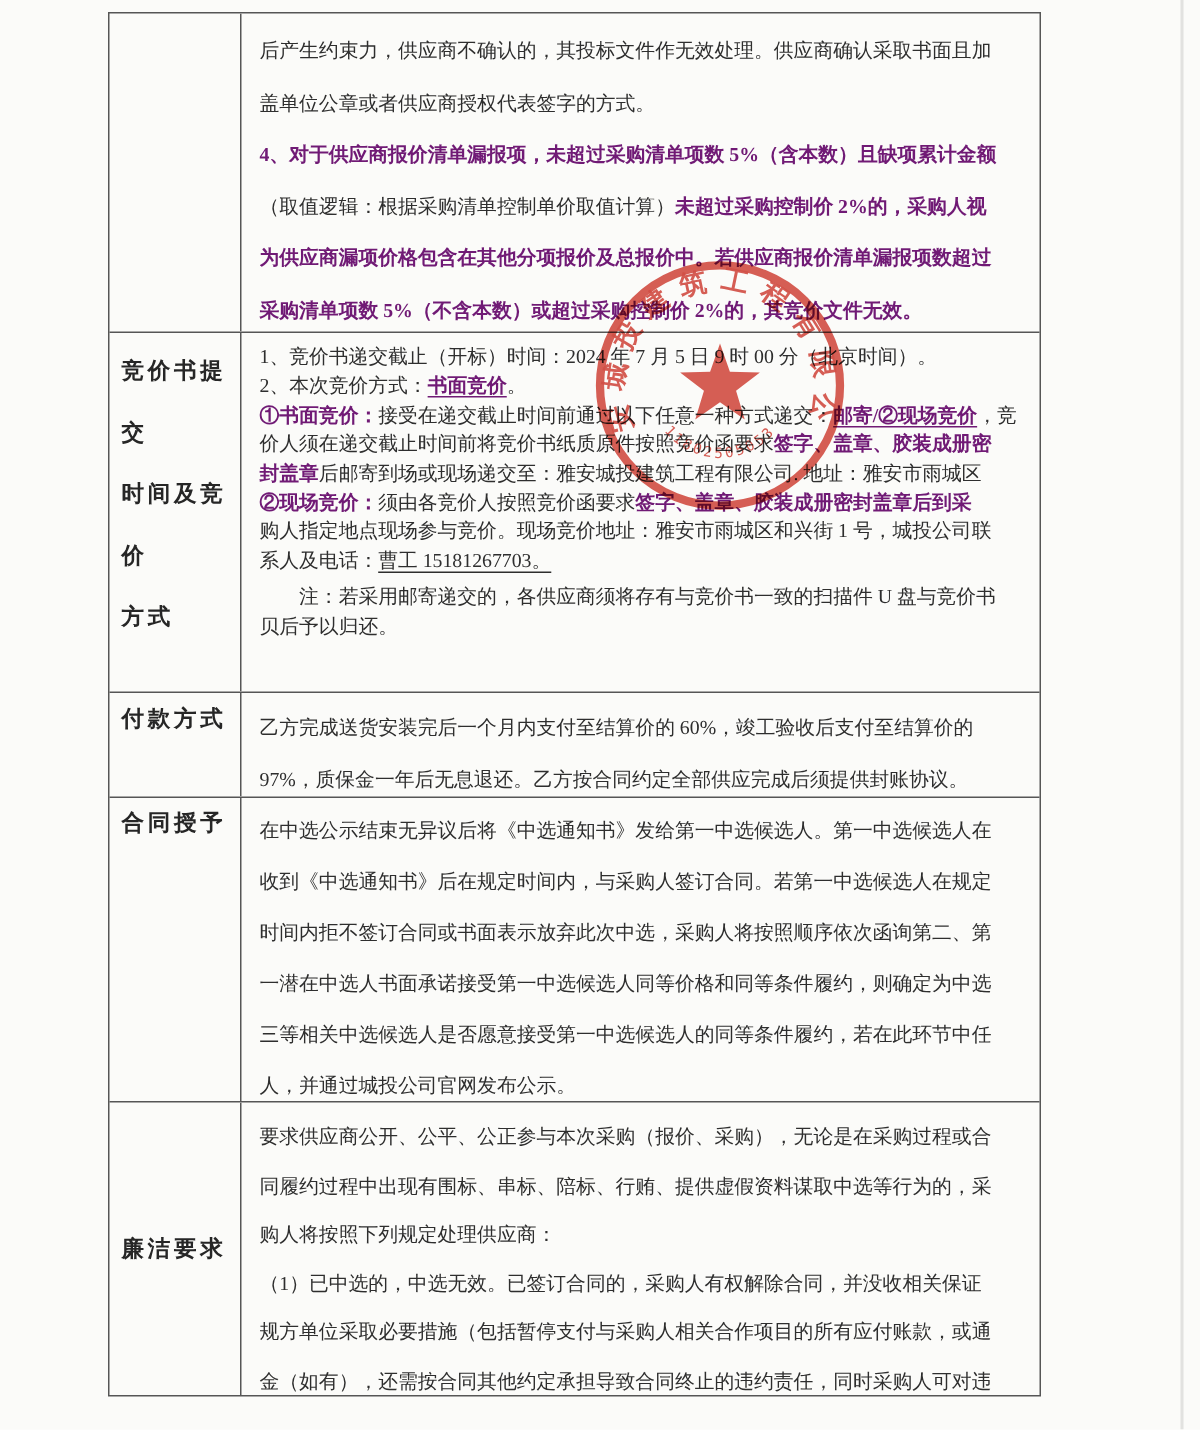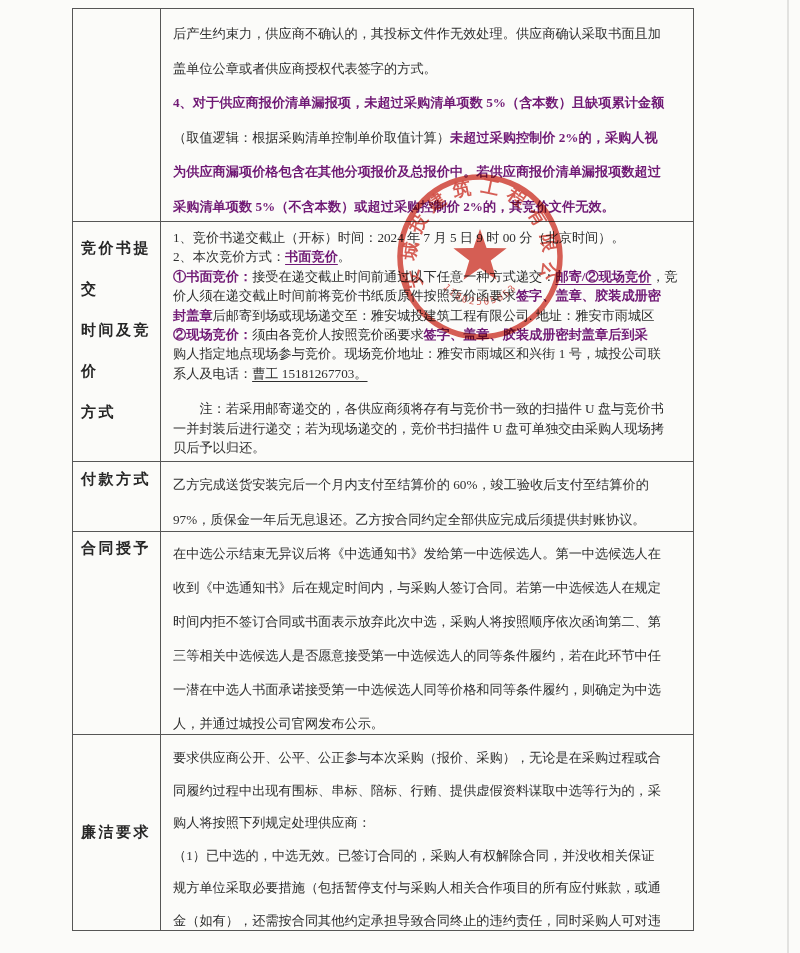"注：若采用邮寄递交的，各供应商须将存有与竞价书一致的扫描件 U 盘与竞价书" .r1 .line.gap { margin-top: 16px -> 5px }
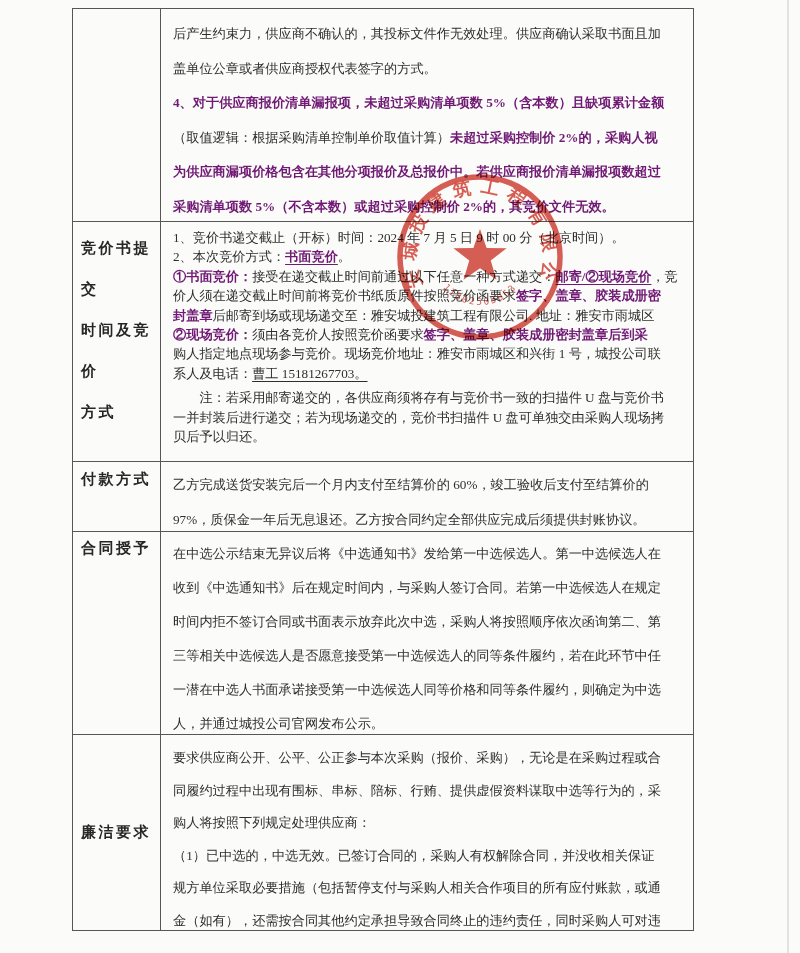"一并封装后进行递交；若为现场递交的，竞价书扫描件 U 盘可单独交由采购人现场拷" div.line { html: <div><span>一并封装后进行递交；若为现场递交的，竞价书扫描件 U 盘可单独交由采购人现场拷</span></div> -> none }
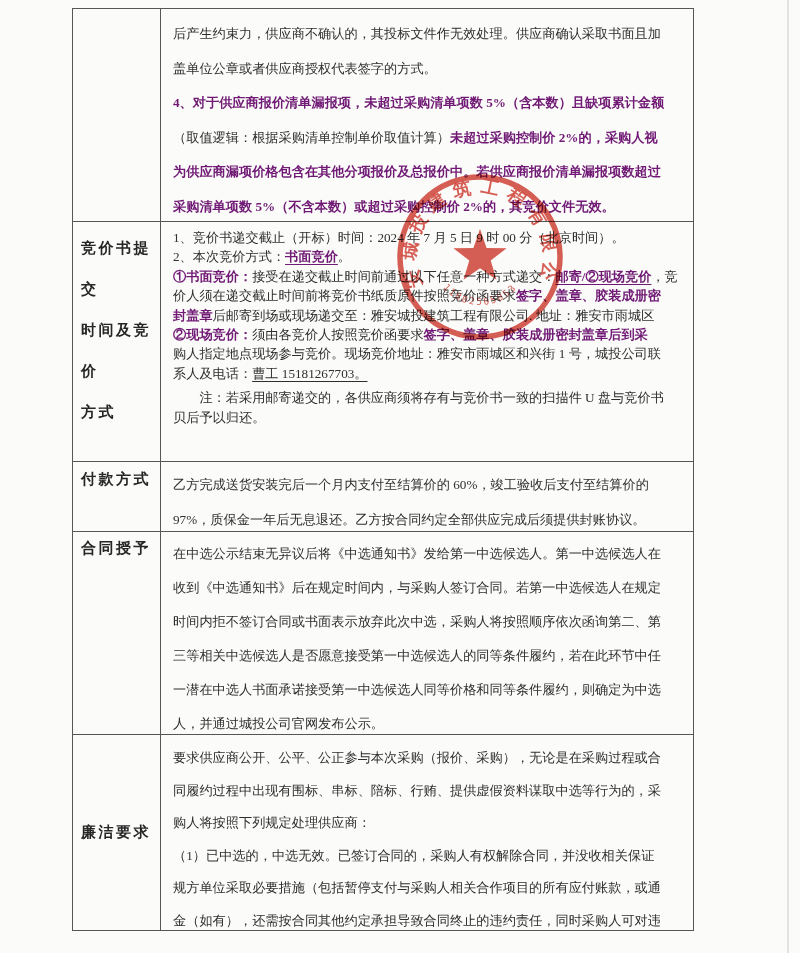"三等相关中选候选人是否愿意接受第一中选候选人的同等条件履约，若在此环节中任" div.line { order: before "一潜在中选人书面承诺接受第一中选候选人同等价格和同等条件履约，则确定为中选" -> after "一潜在中选人书面承诺接受第一中选候选人同等价格和同等条件履约，则确定为中选" }
